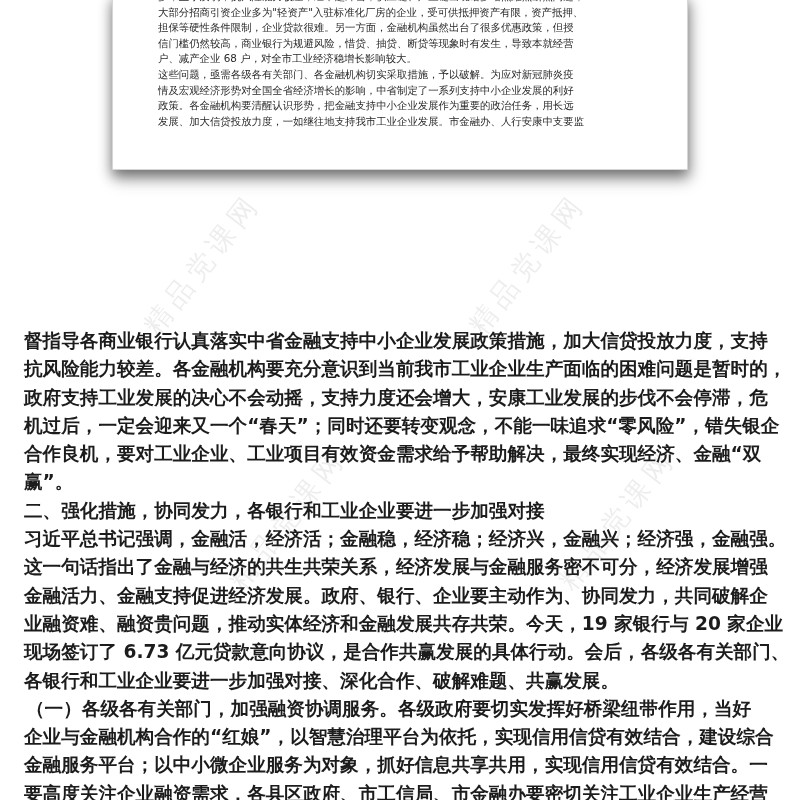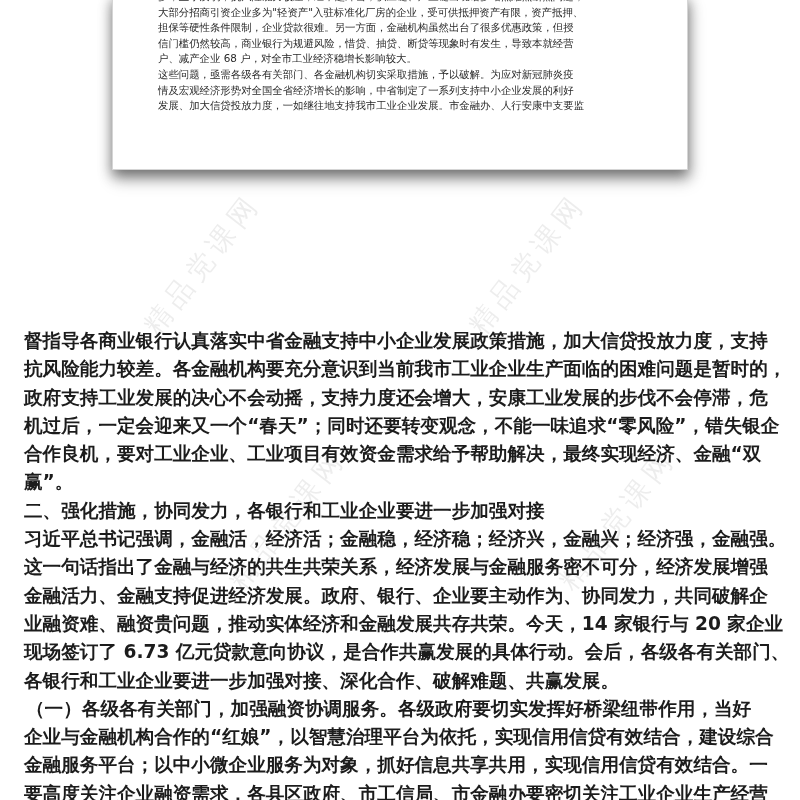"政策。各金融机构要清醒认识形势，把金融支持中小企业发展作为重要的政治任务，用长远" span.preview-line { html: none -> <span>政策。各金融机构要清醒认识形势，把金融支持中小企业发展作为重要的政治任务，用长远</span> }
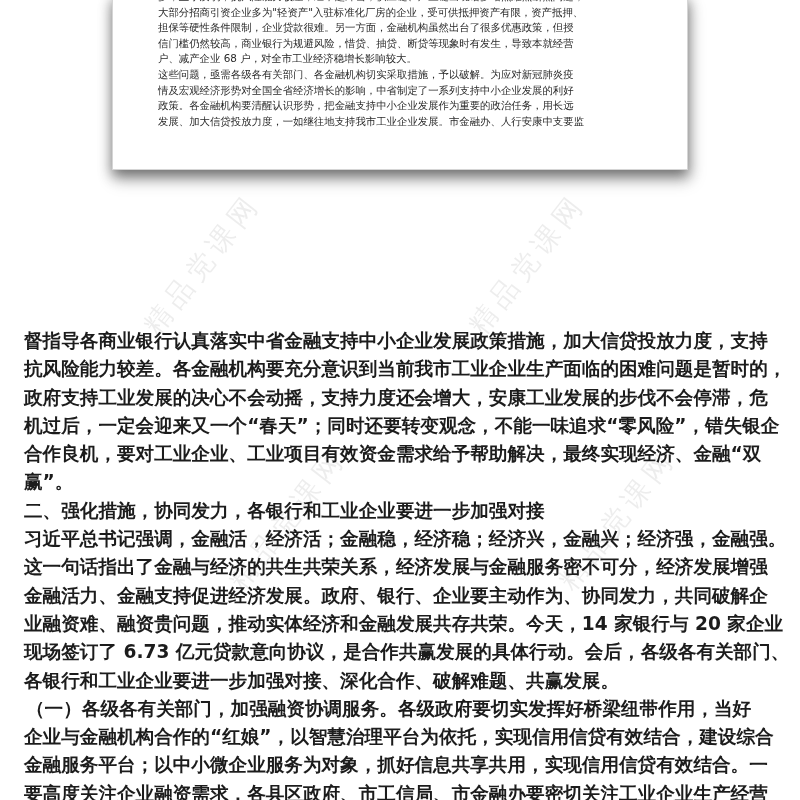"业融资难、融资贵问题，推动实体经济和金融发展共存共荣。今天，14 家银行与 20" span.body-line { text: 14 -> 19 }
